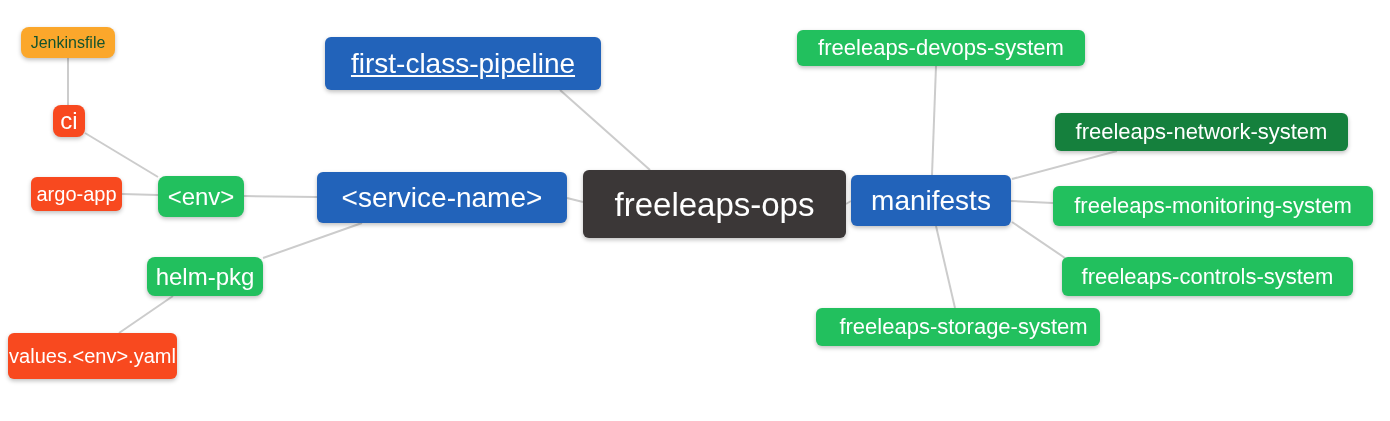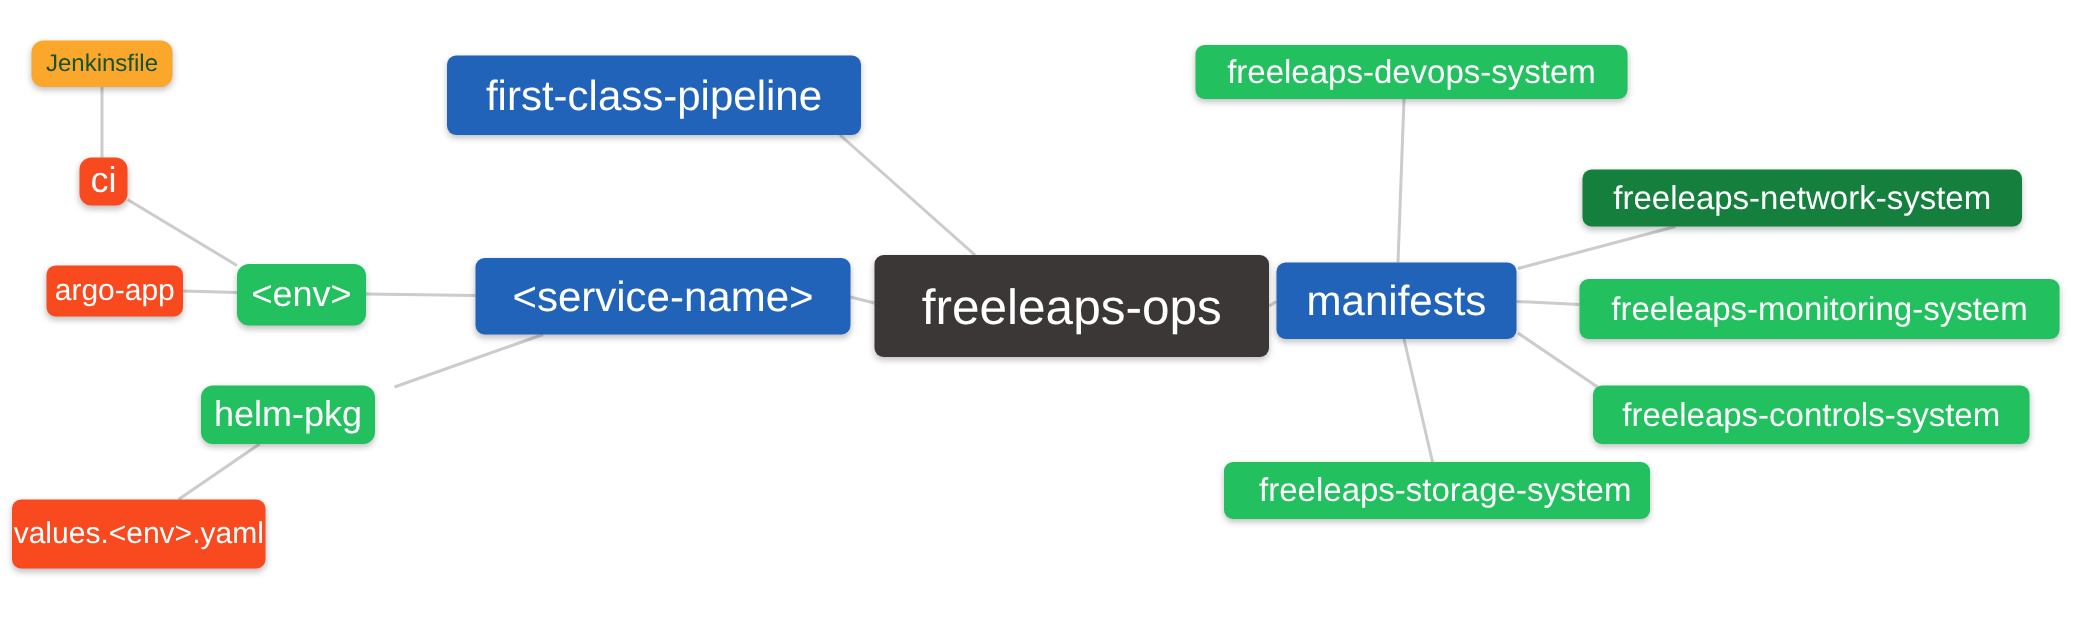"first-class-pipeline" div.node { left: 298px -> 325px; text-decoration: none -> underline }
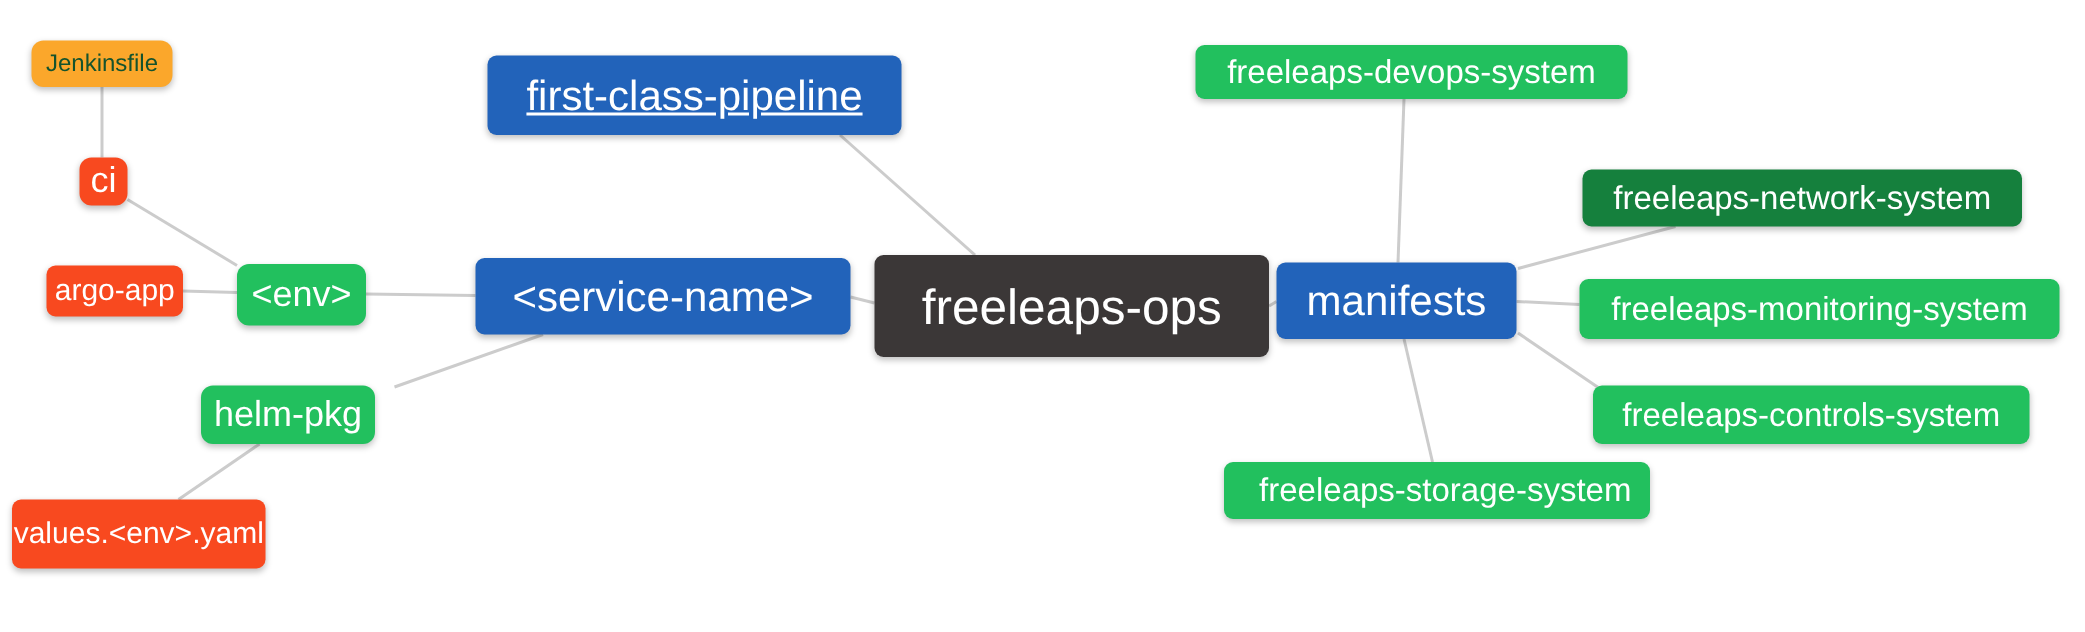"helm-pkg" div.node { left: 134px -> 147px }
